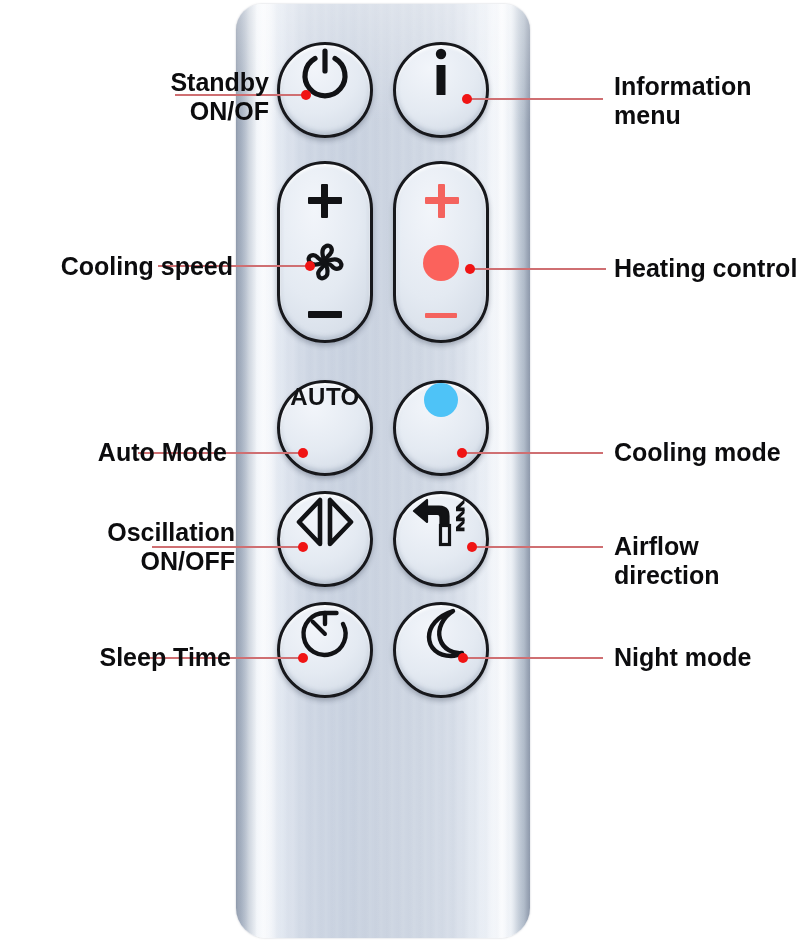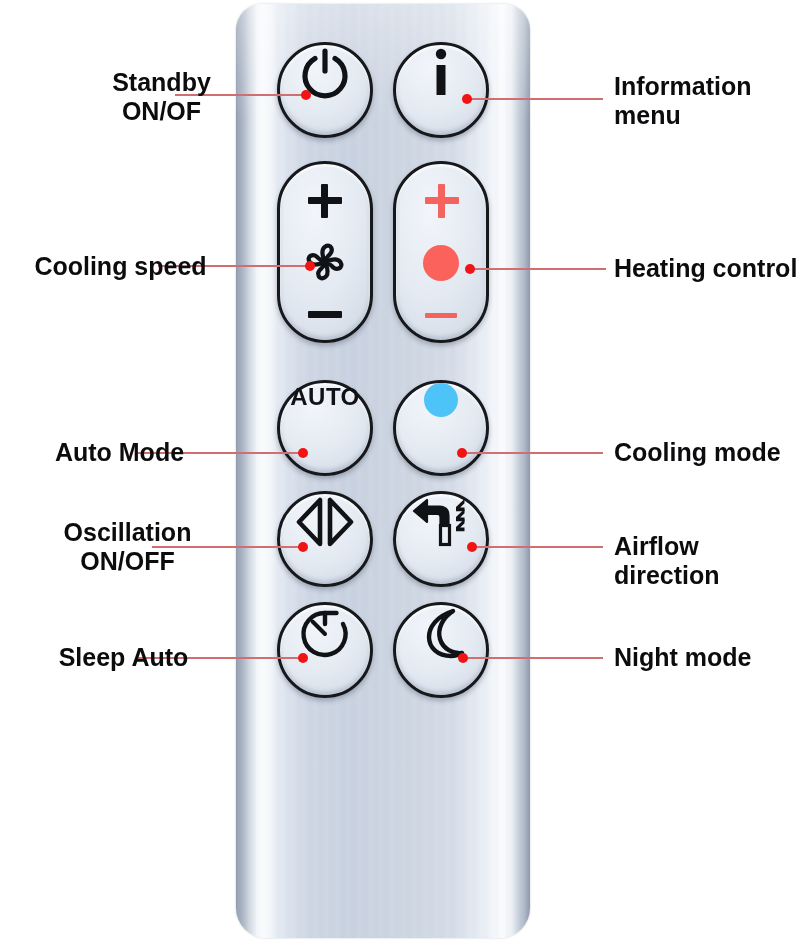"Standby" .callout.left { text-align: center -> right }
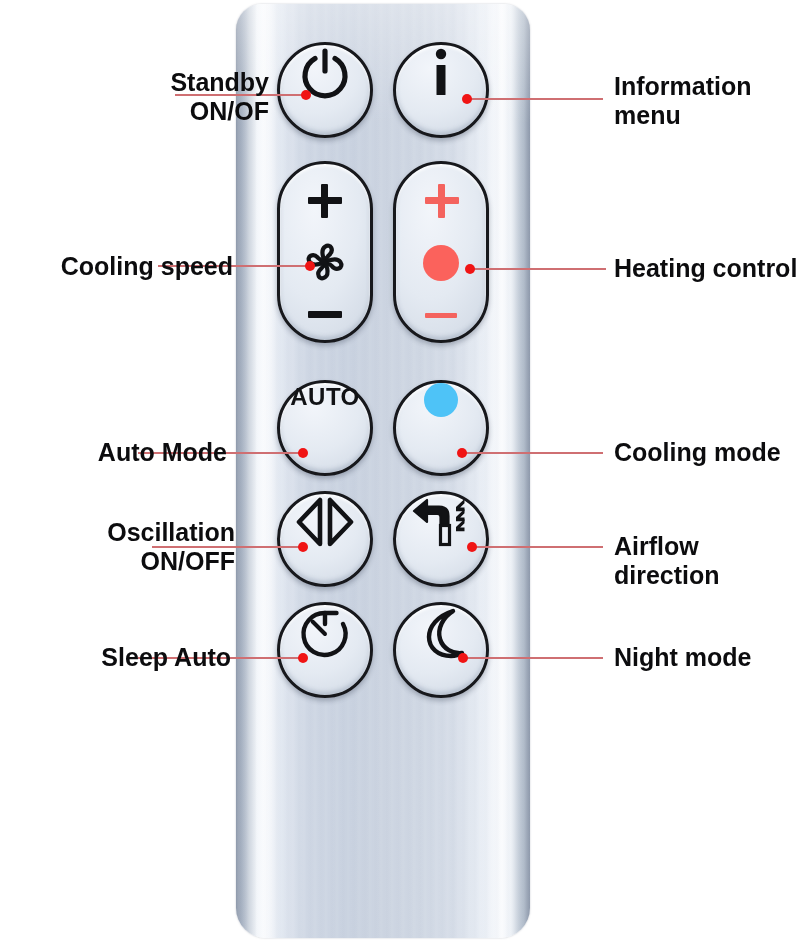"Sleep Auto" div.callout { text: Auto -> Time }
